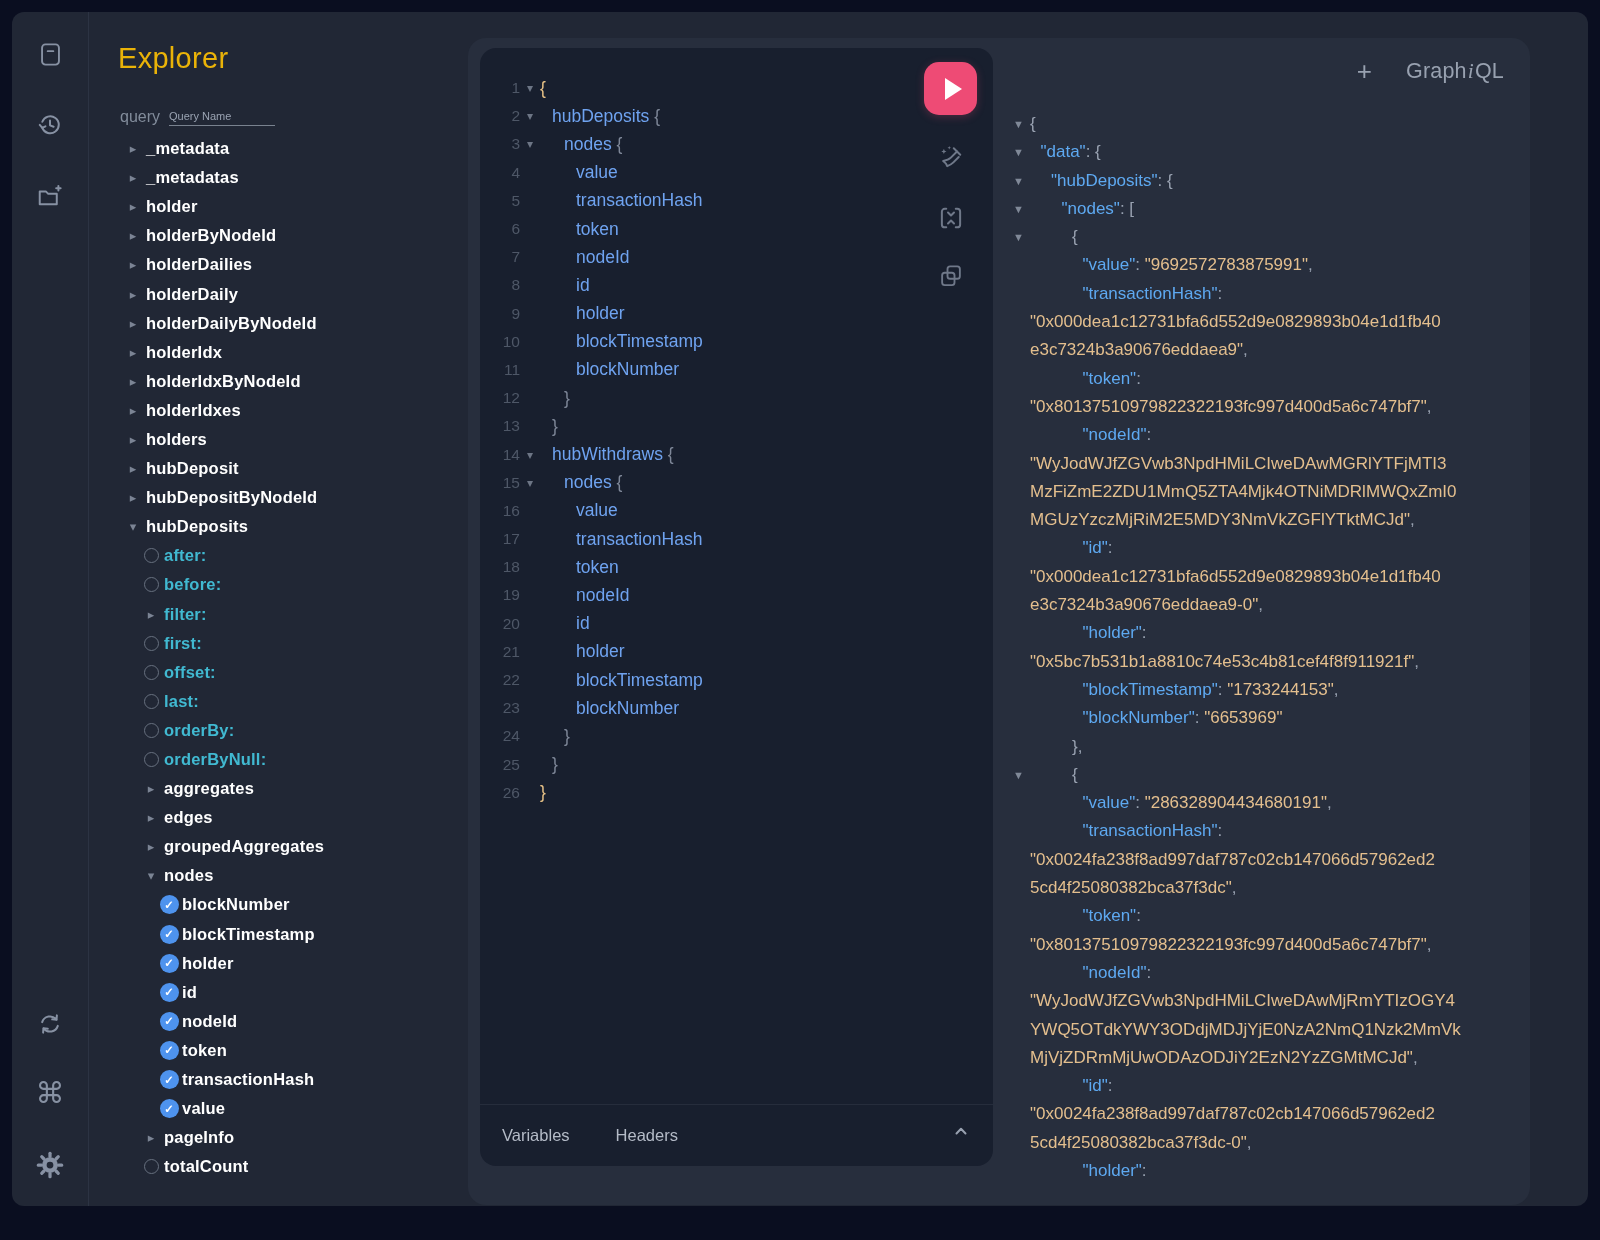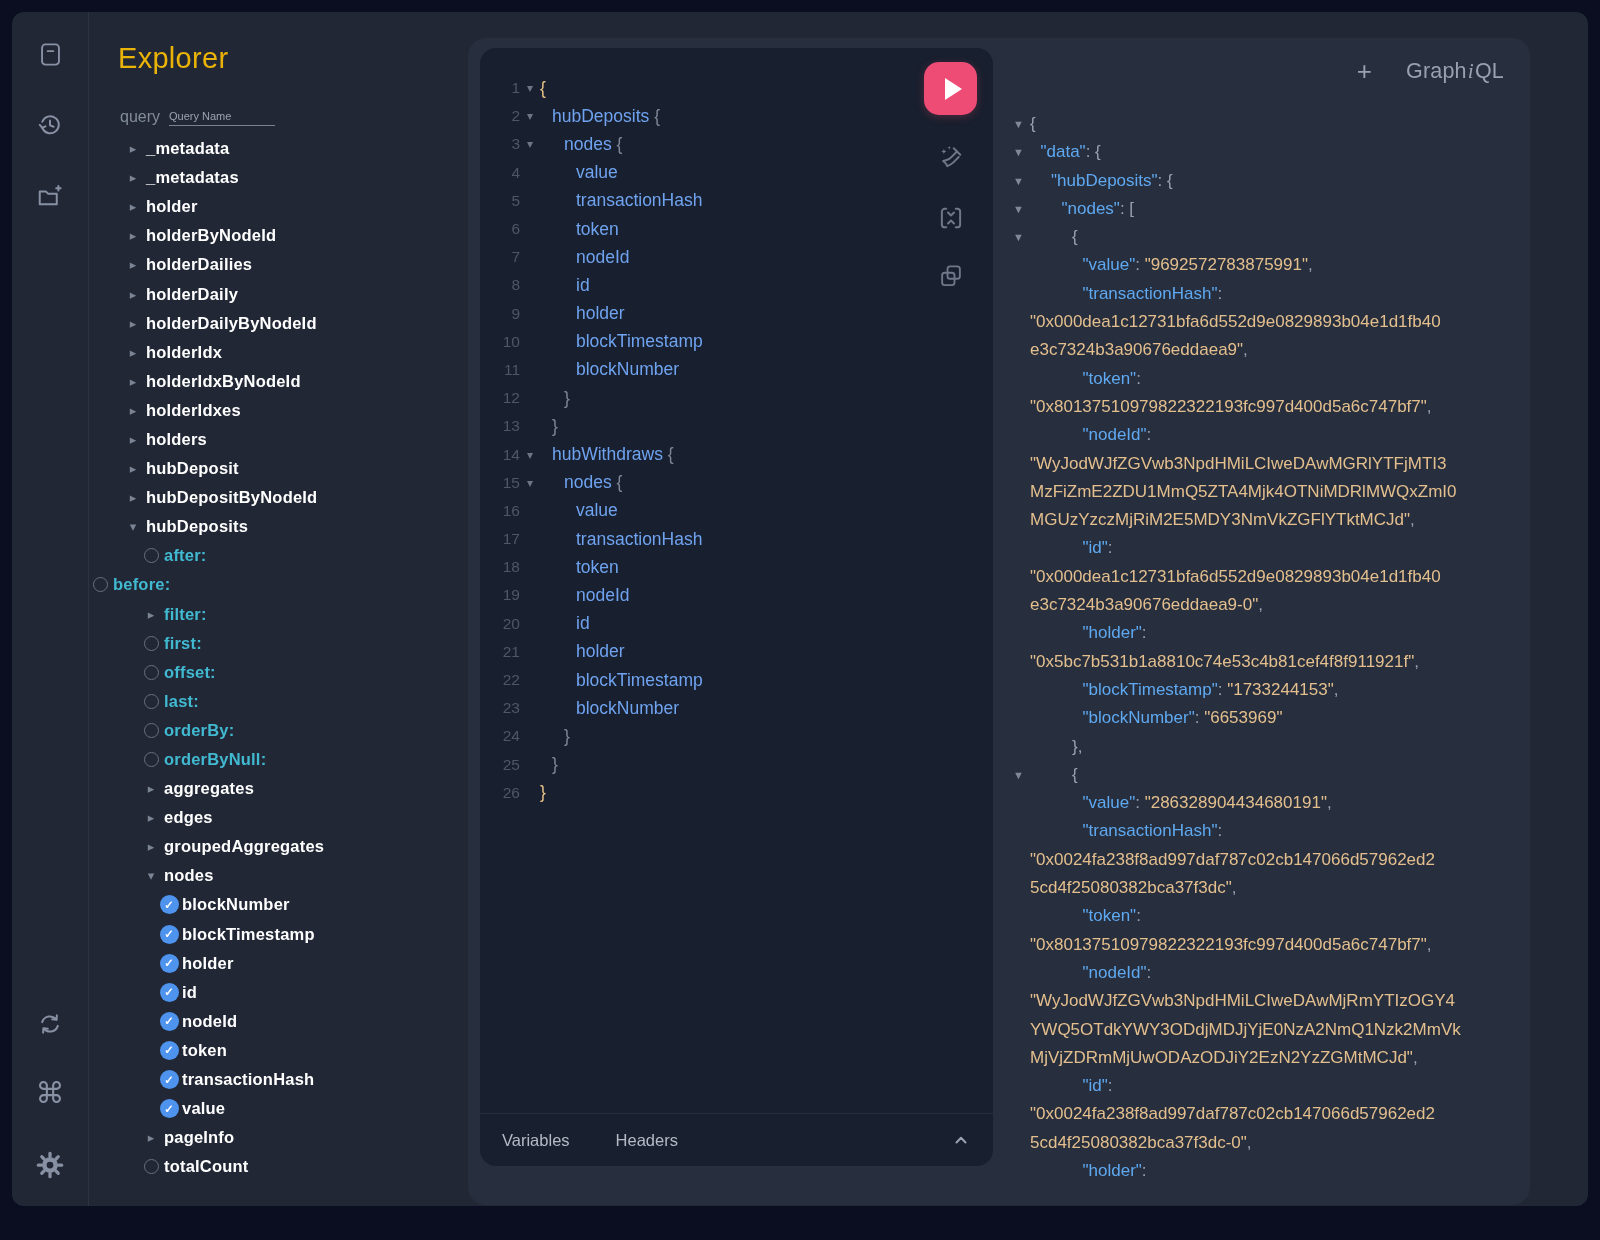"before:" div.trow { padding-left: none -> 51px }
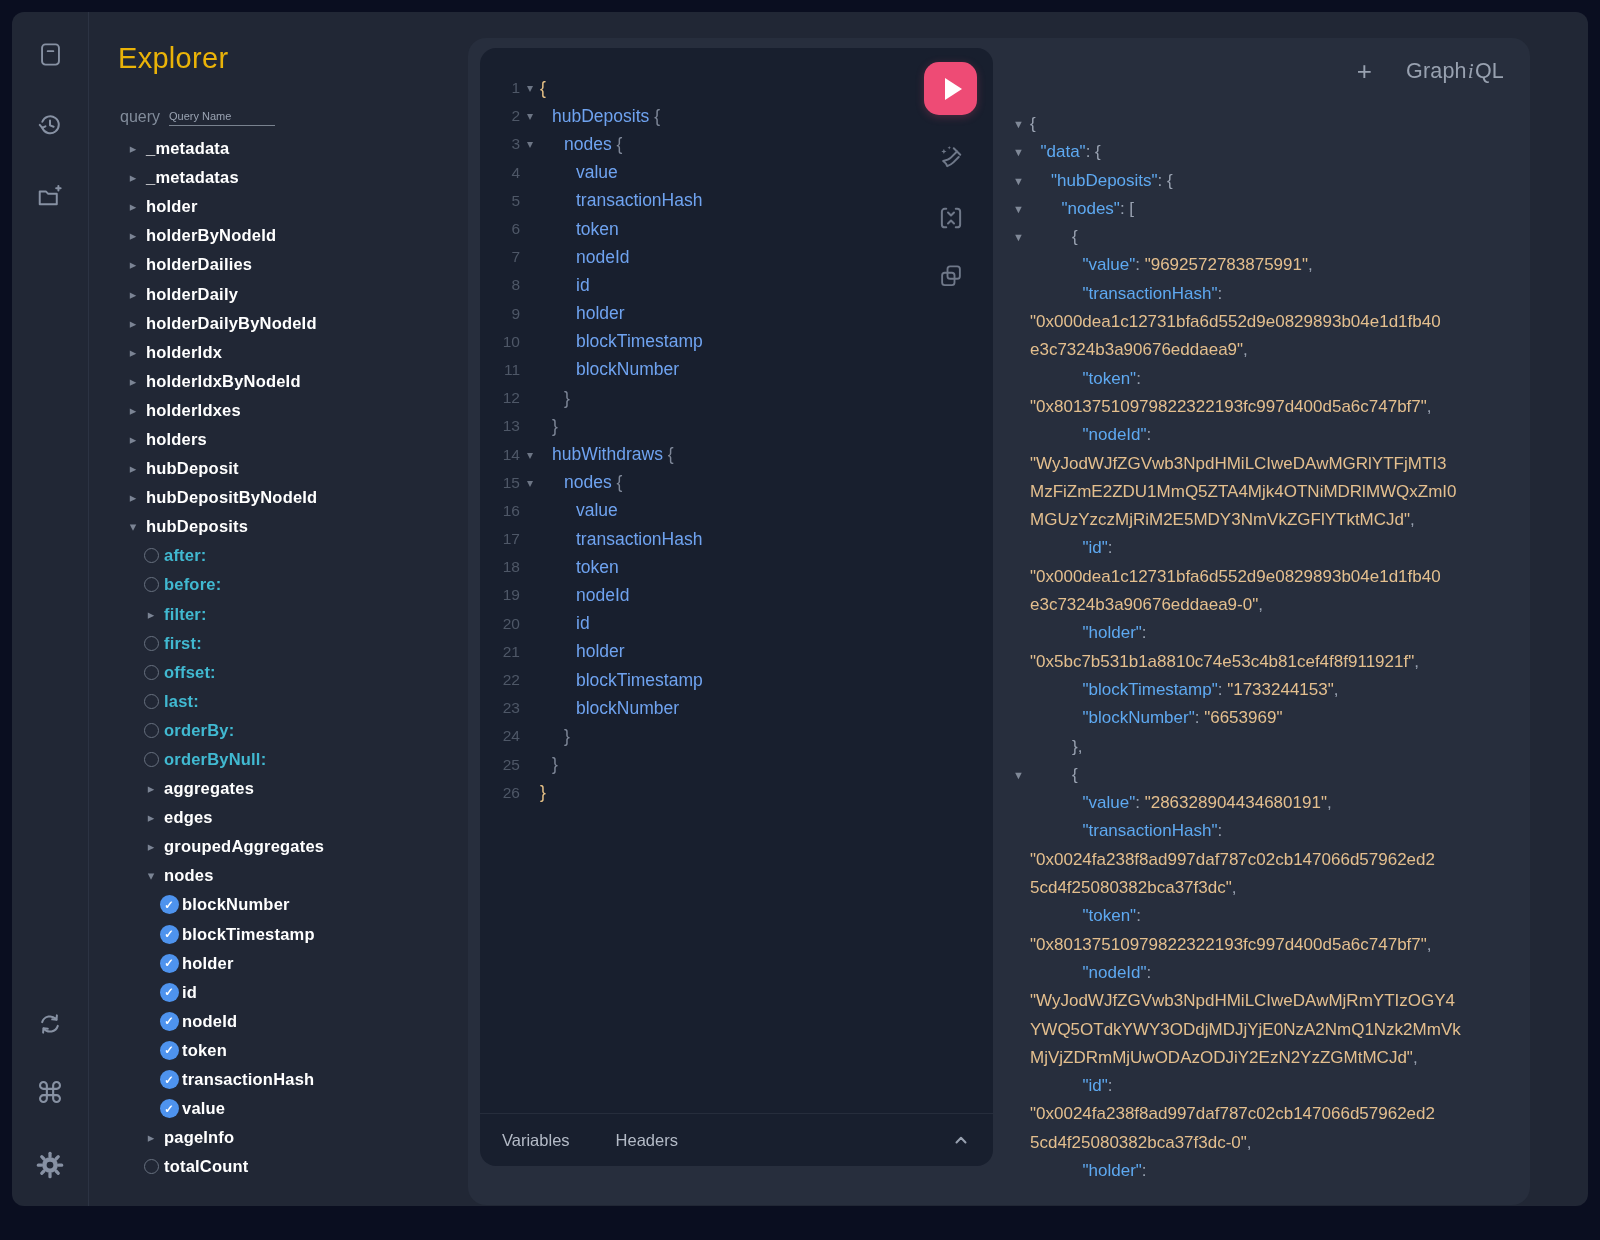"Variables" .botbar { height: 53px -> 62px }
